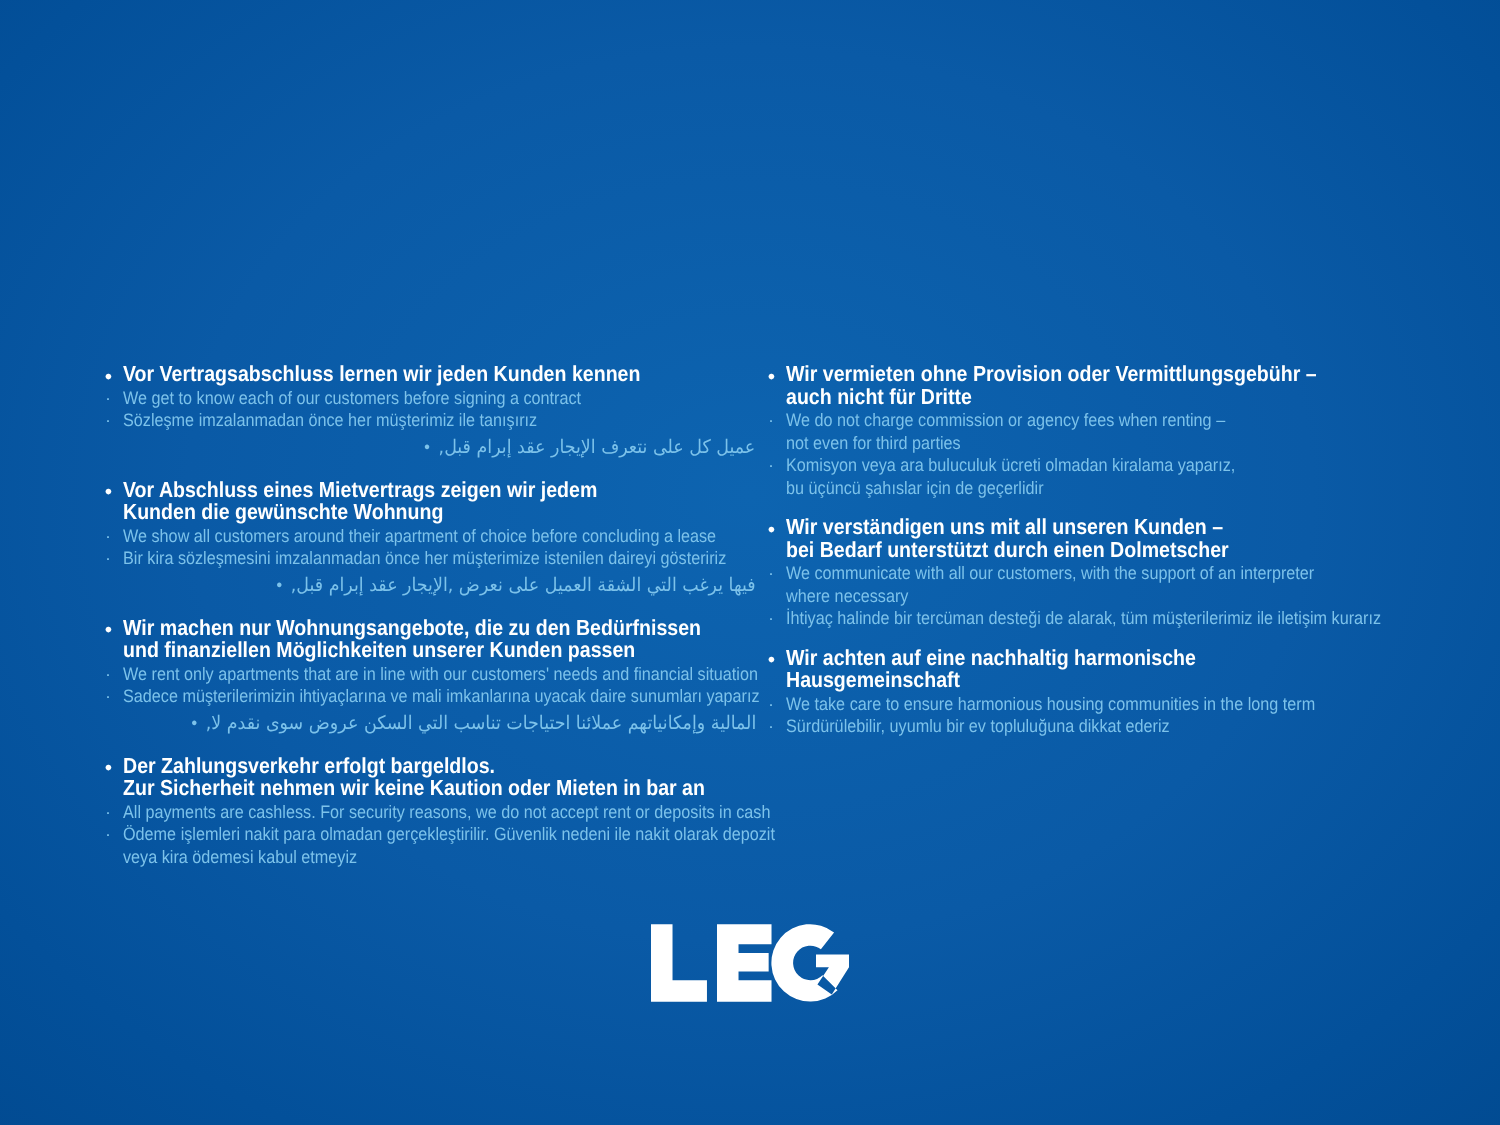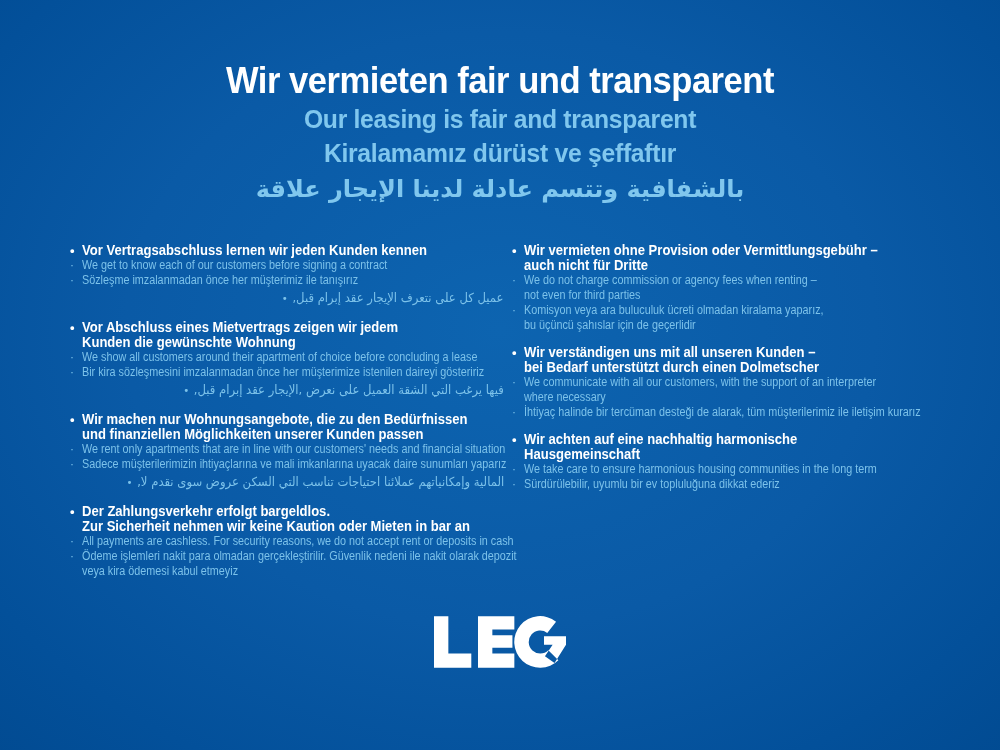"Wir vermieten fair und transparent" div.title { html: <div> <div>Wir vermieten fair und transparent</div> <div>Our leasing is fair and transparent</div> <div>Kiralamamız dürüst ve şeffaftır</div> <div>علاقة ‎الإيجار ‎لدينا ‎عادلة ‎وتتسم ‎بالشفافية</div> </div> -> none }
